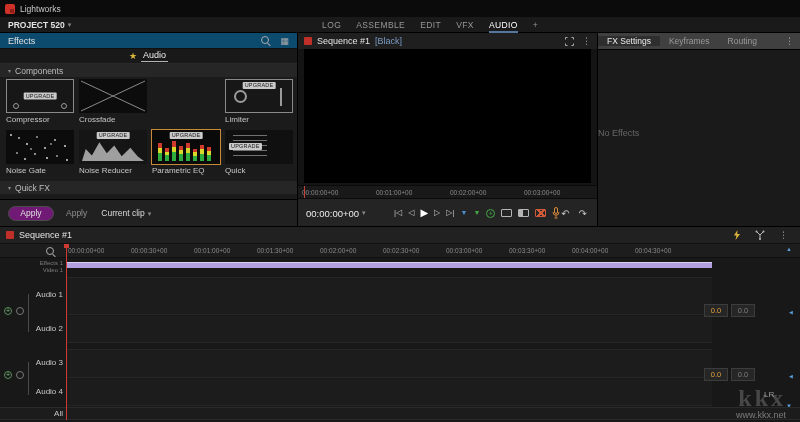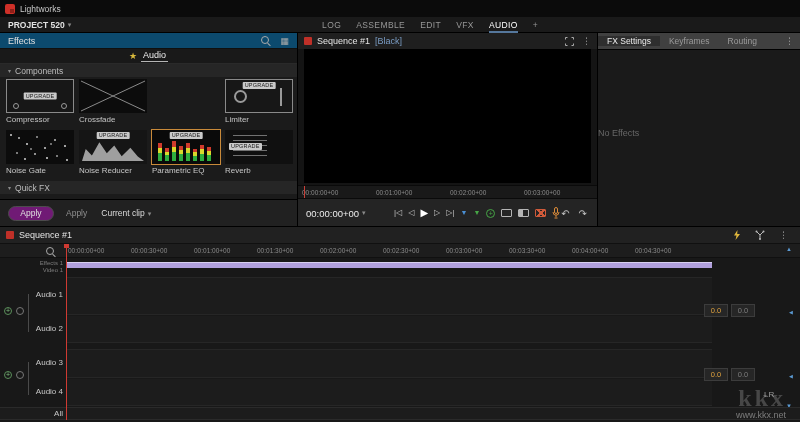"Reverb" div.tlabel { text: Reverb -> Quick }
